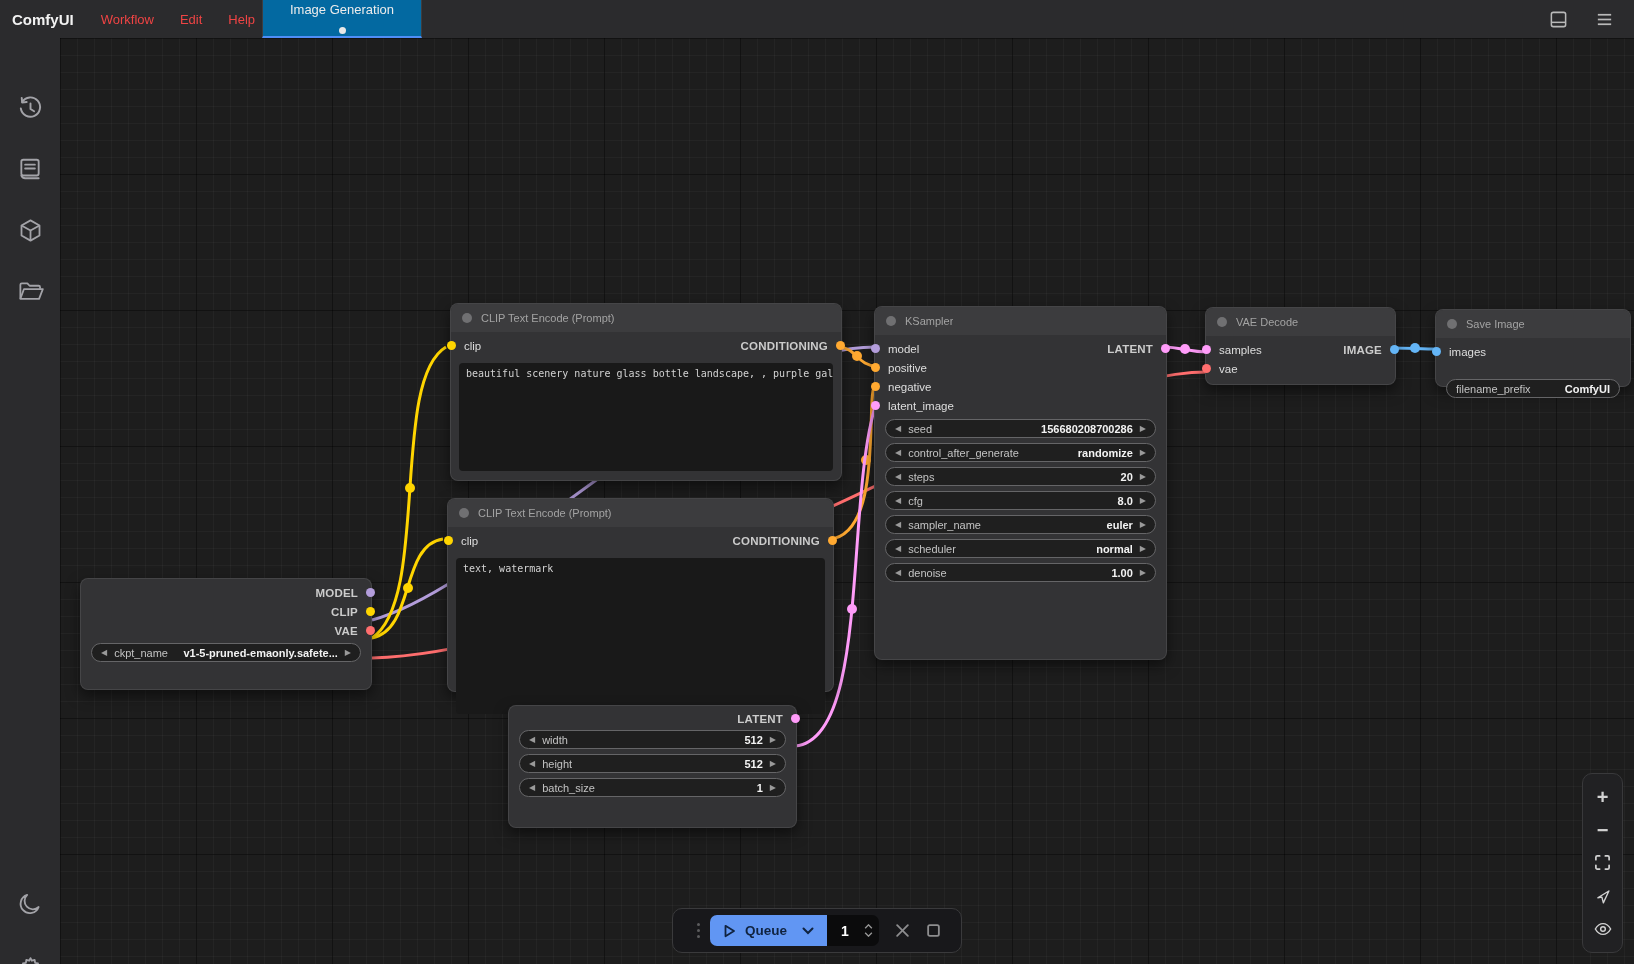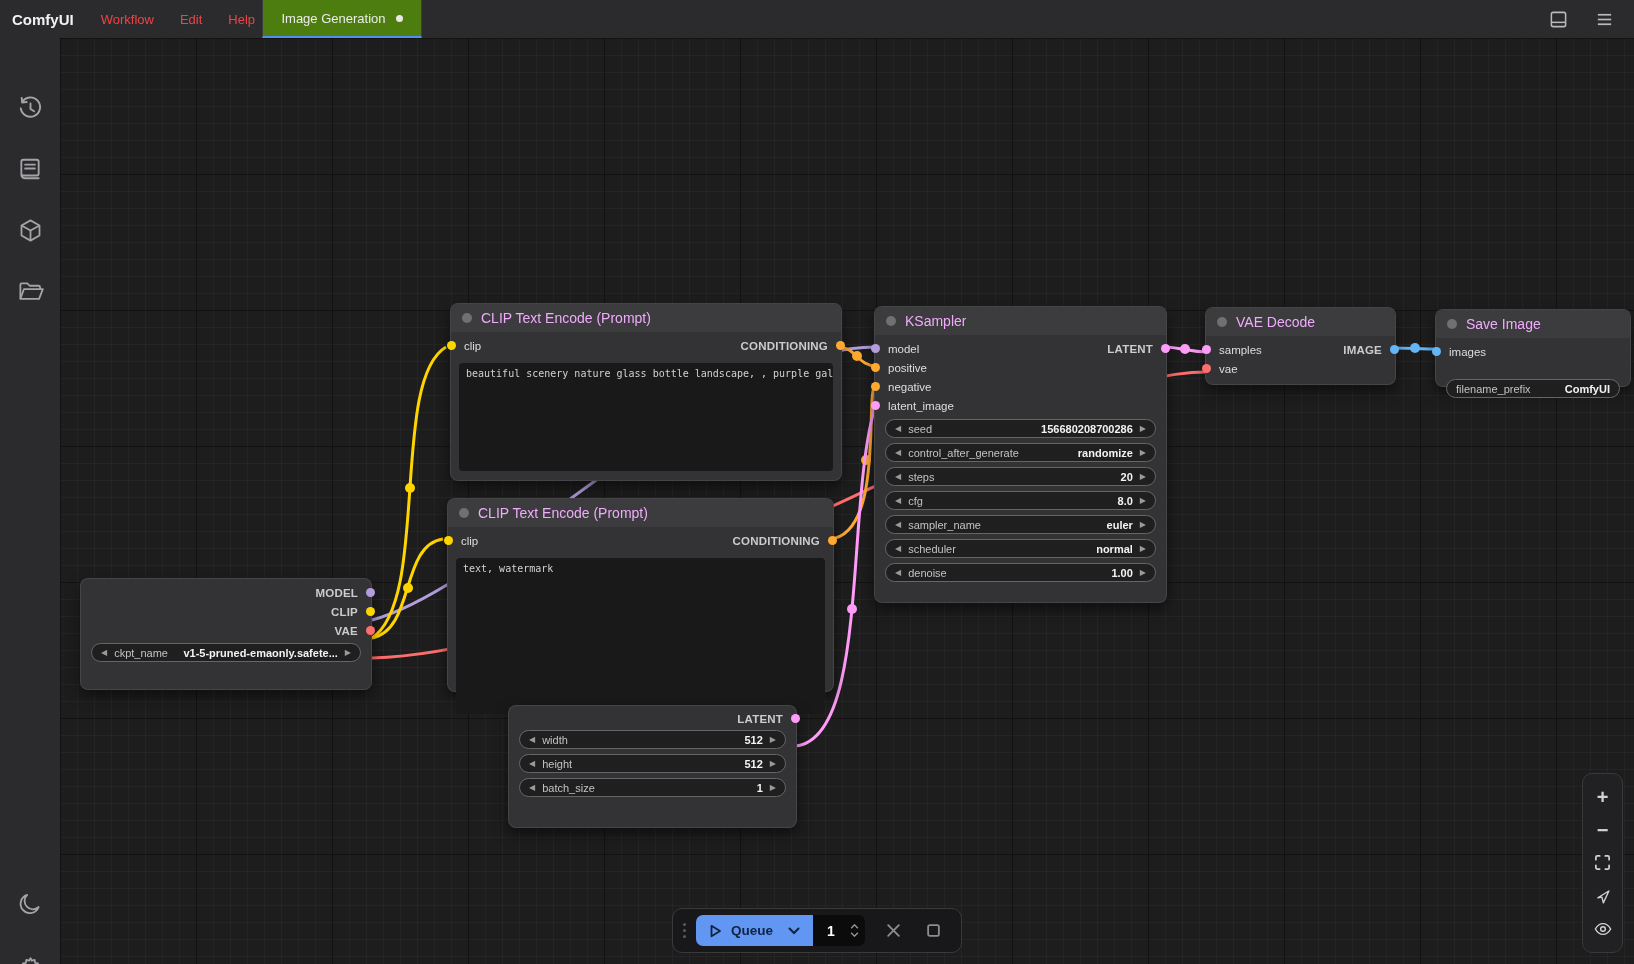"Image Generation" .wtab { background: #4d7c0f -> #0369a1; flex-direction: none -> column }
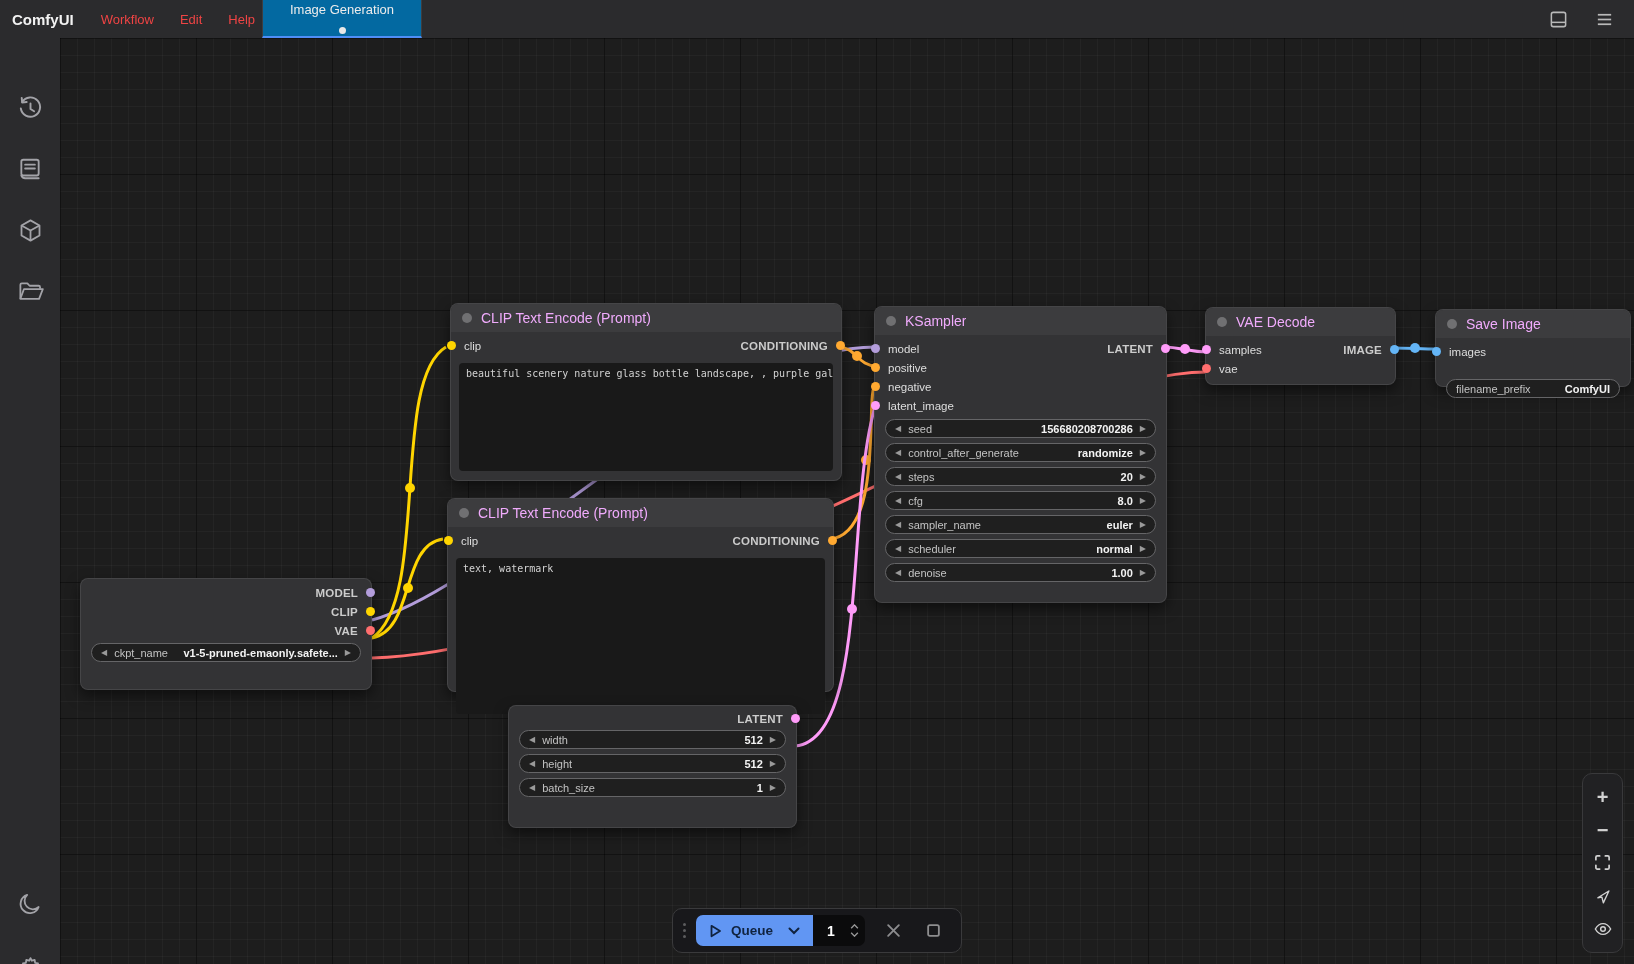"CLIP Text Encode (Prompt)" .title-text { color: #f0abfc -> #a3a3a3; font-size: 14px -> 11px }
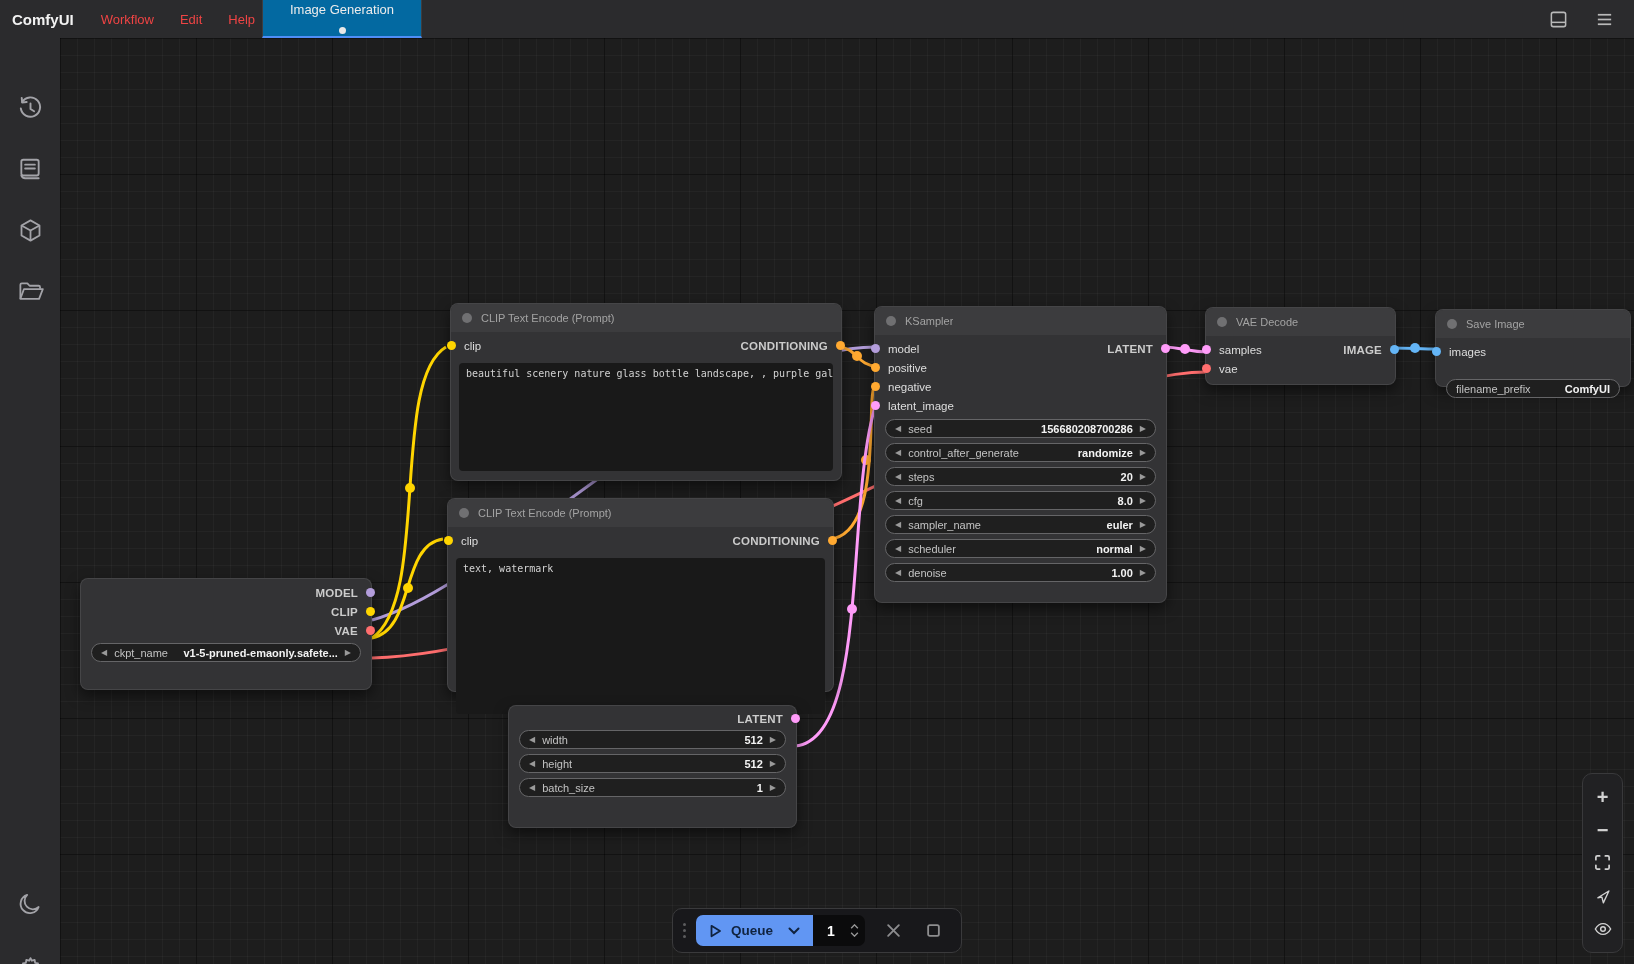"KSampler" div.node { height: 297px -> 354px }
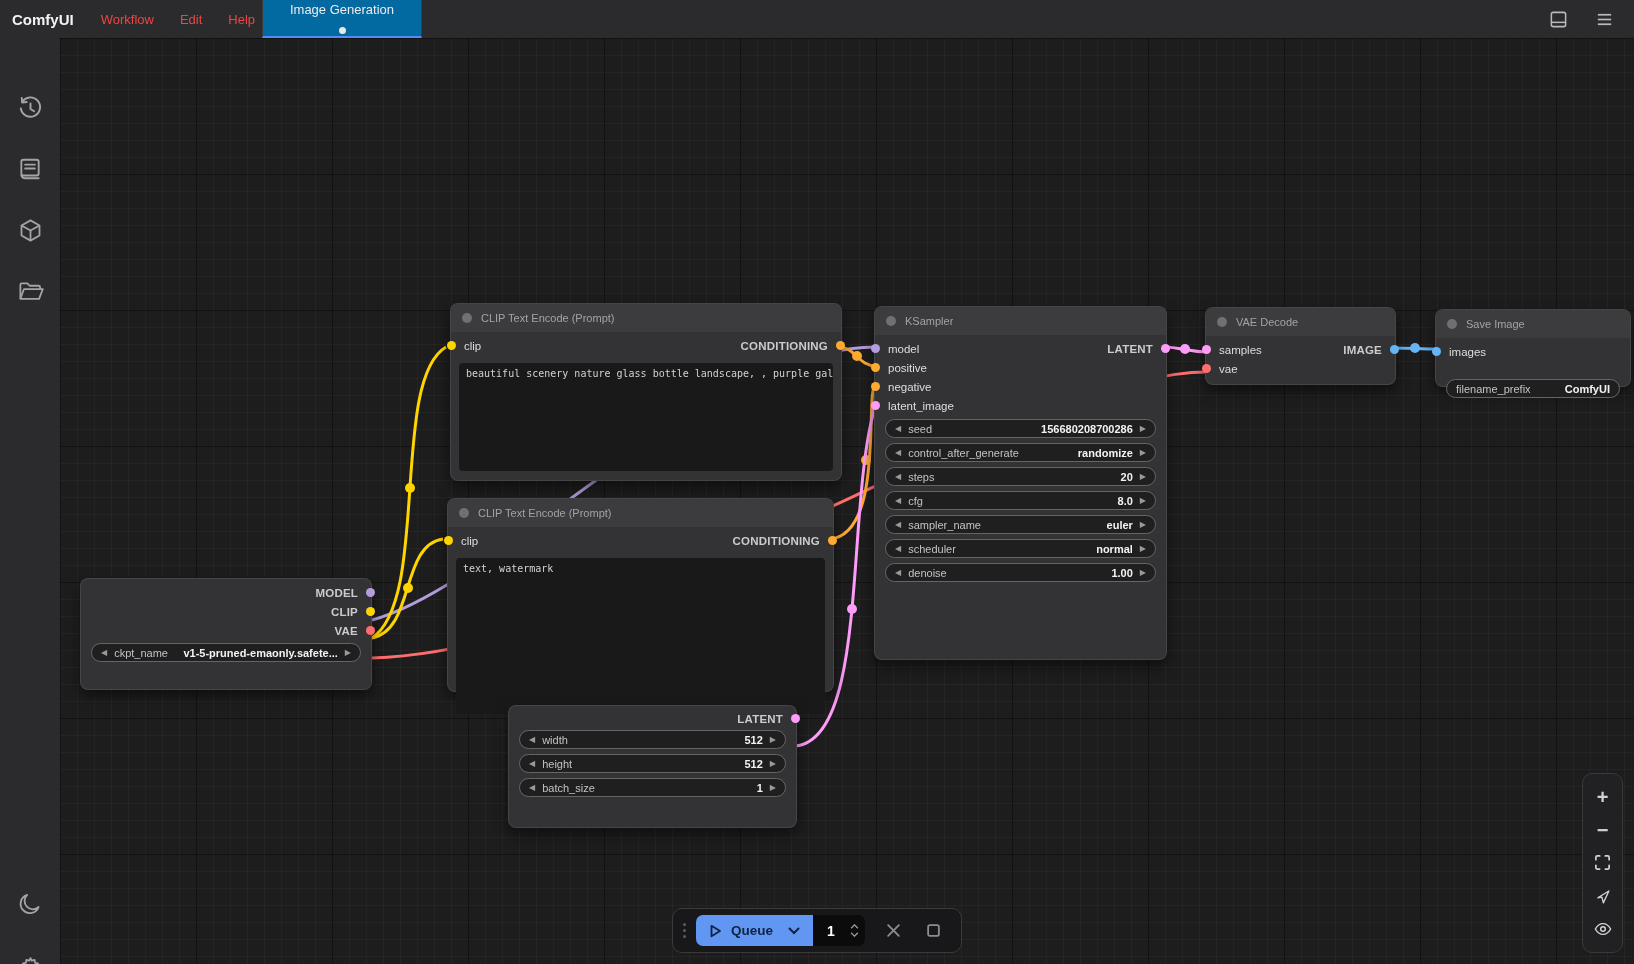"Queue" .queuebar { padding: 0 10px -> 0 24px }
